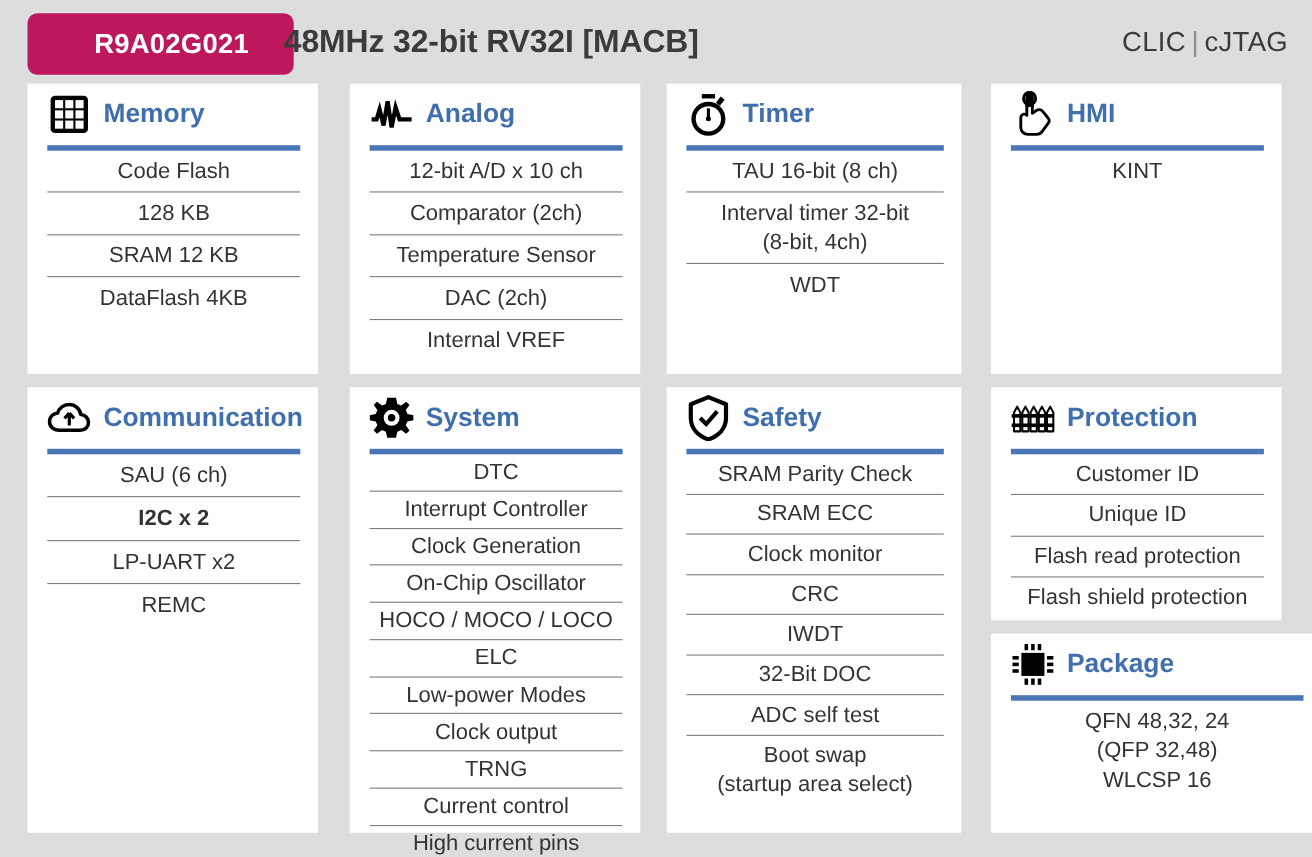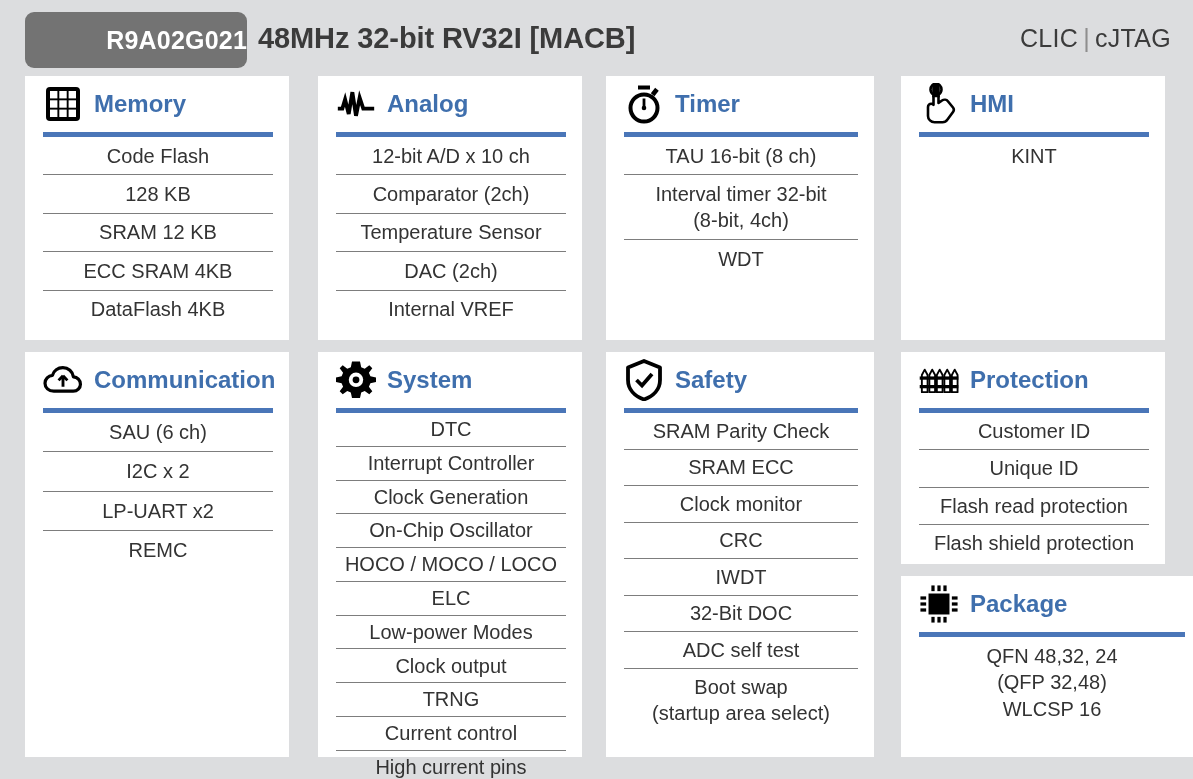"R9A02G021" #chip-badge { background: #737373 -> #be185d; justify-content: flex-end -> center; padding-left: none -> 20px }
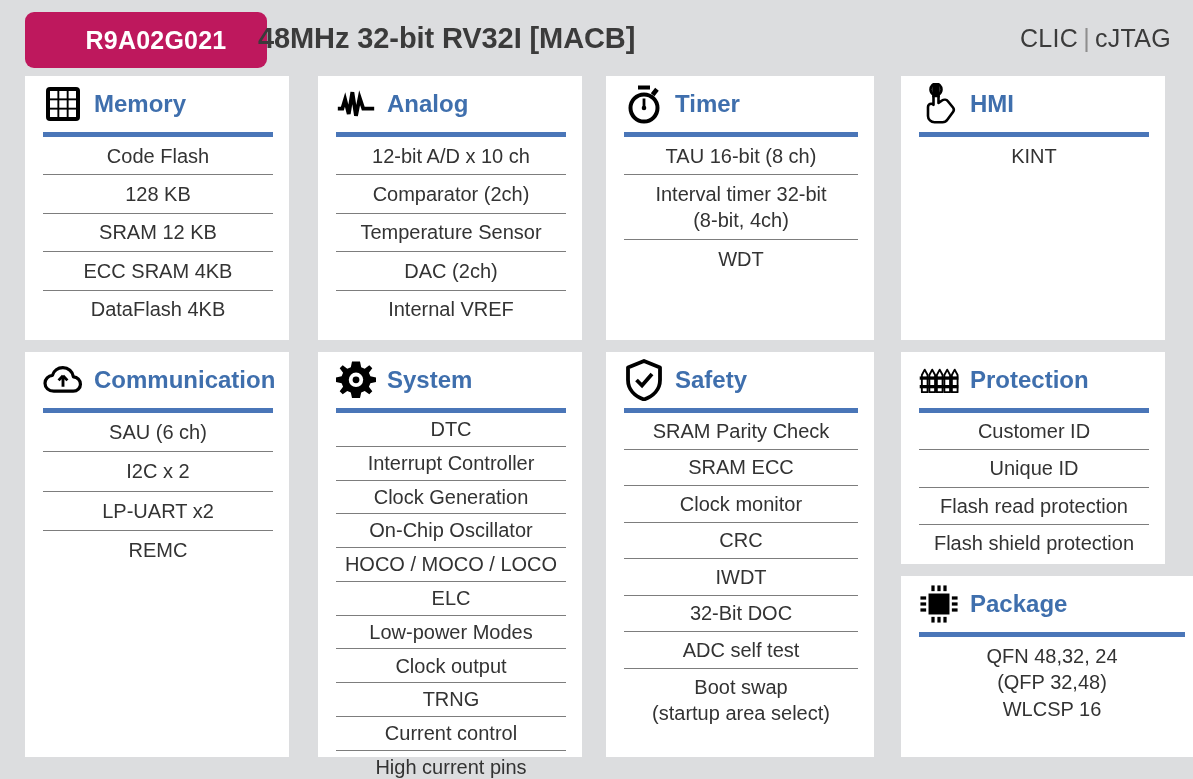"ECC SRAM 4KB" div.row { html: <div>ECC SRAM 4KB</div> -> none }
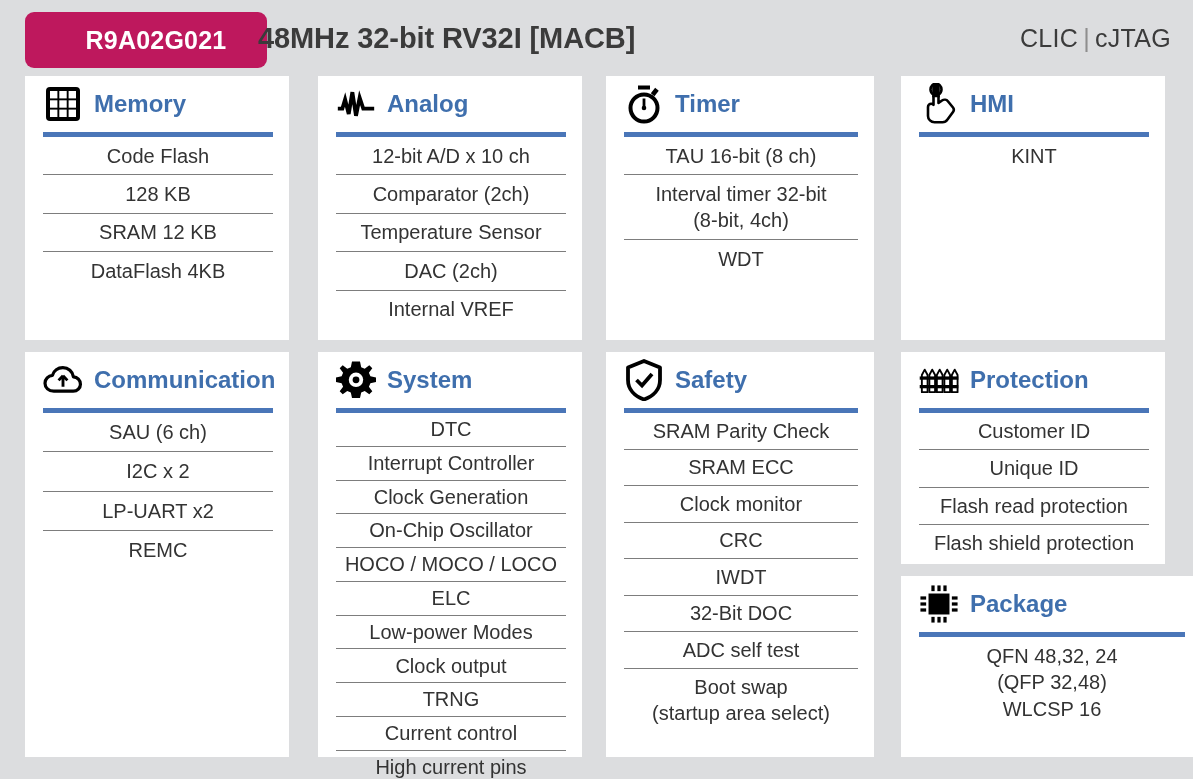"I2C x 2" div.row { font-weight: none -> bold }
